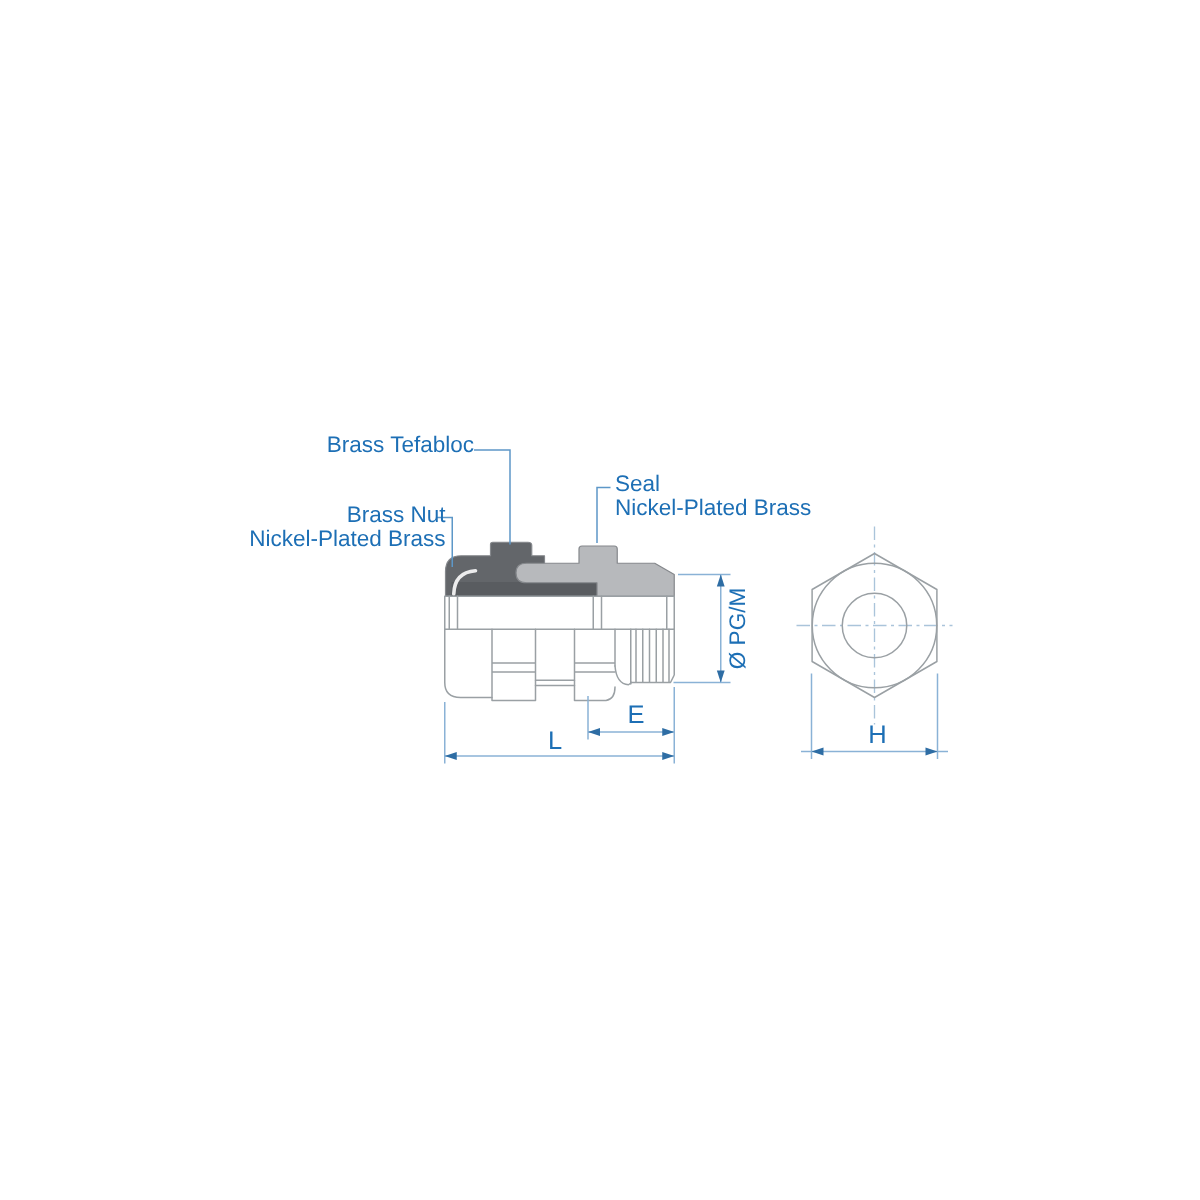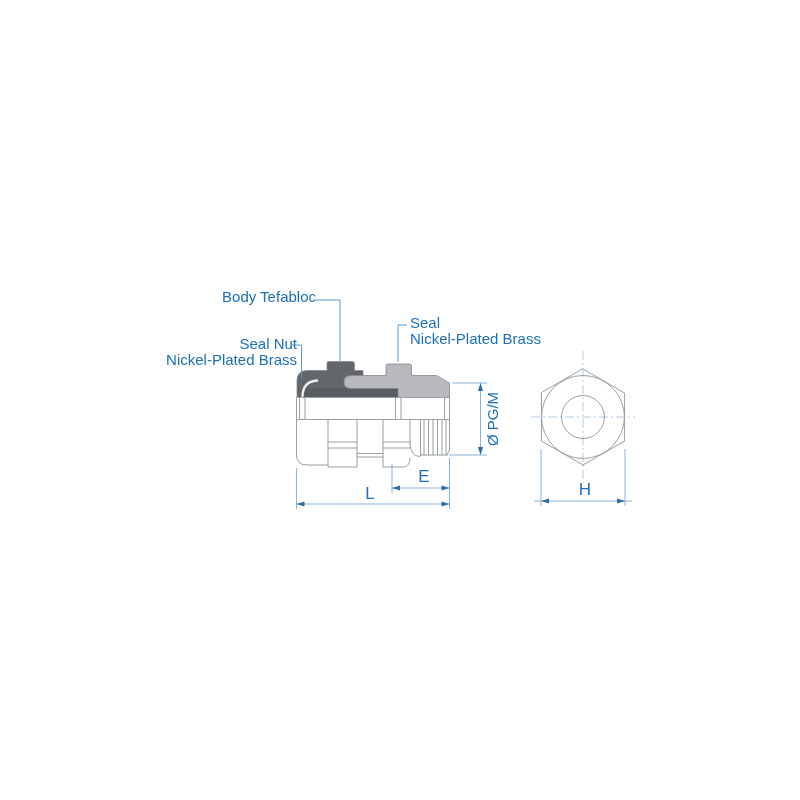"Body Tefabloc" div.lbl { text: Body -> Brass }
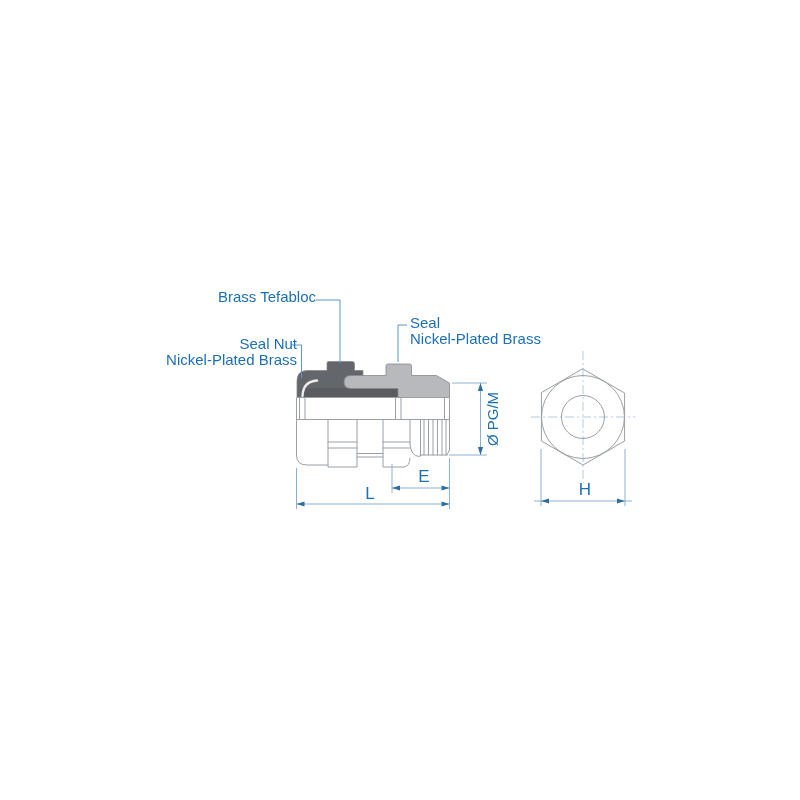"Seal Nut" div { text: Seal -> Brass }
